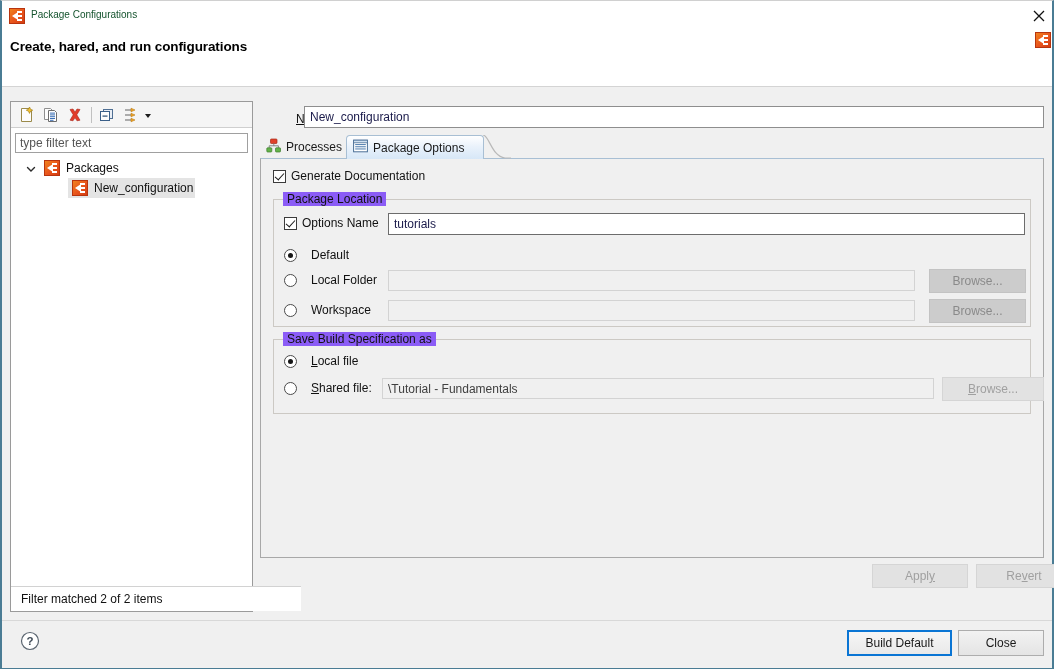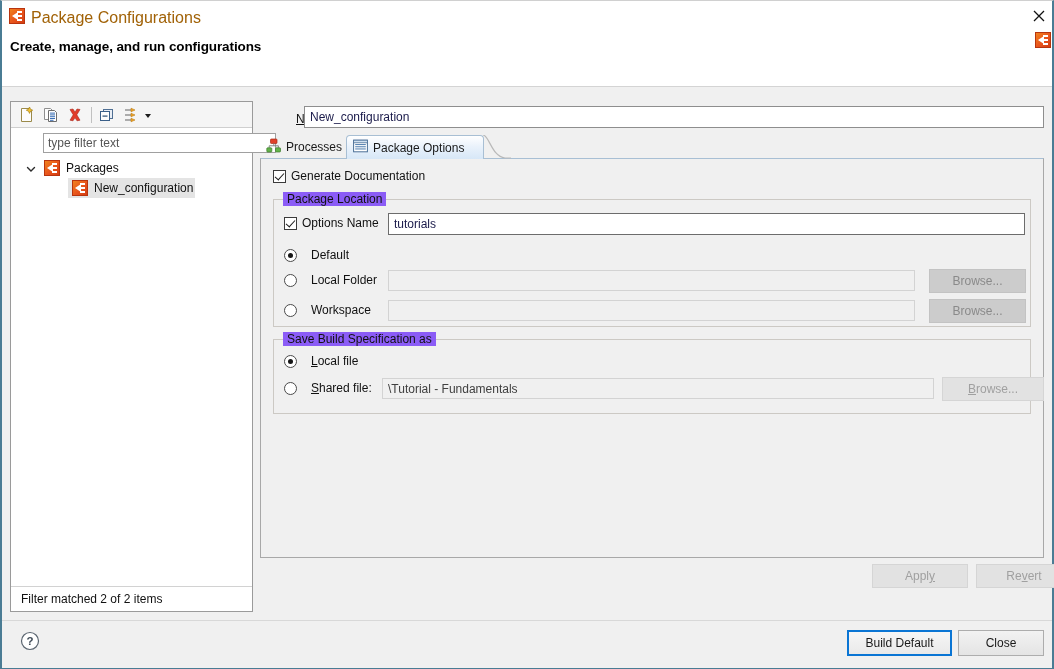"Package Configurations" #title-text { color: #a16207 -> #14532d; font-size: 16px -> 10px }
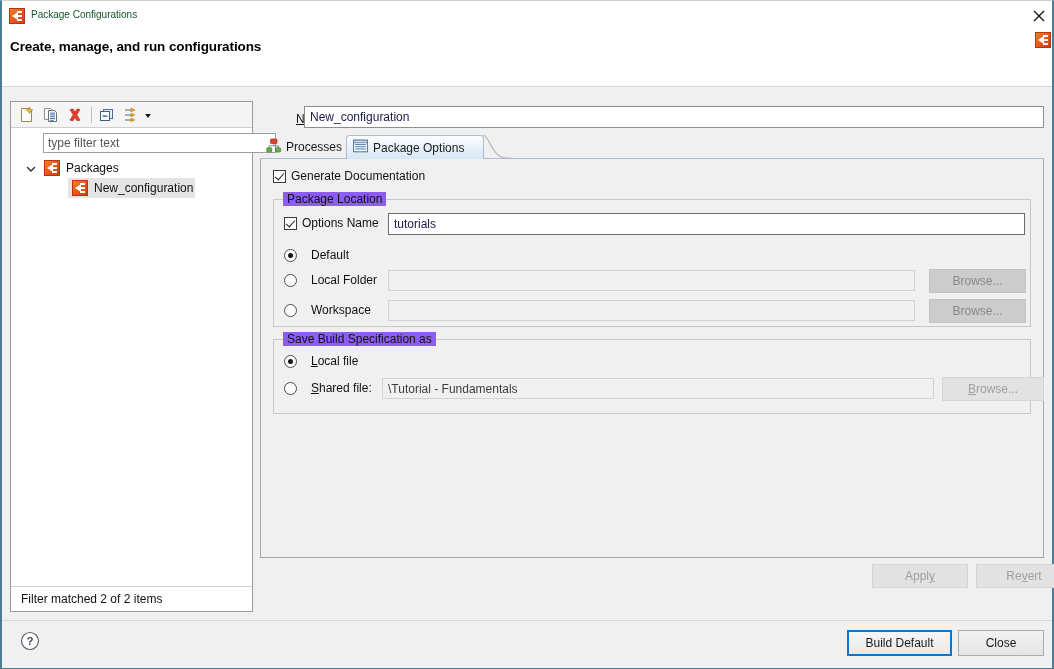"Create, manage, and run configurations" div { text: manage -> hared }
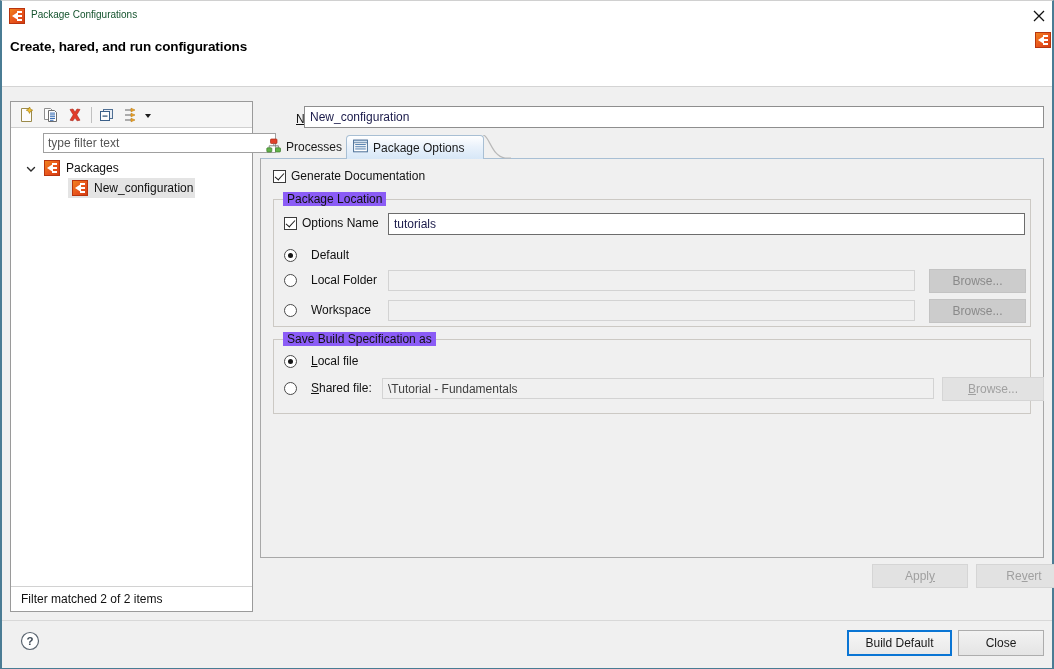"type filter text" #filter-input { margin-left: 28px -> none }
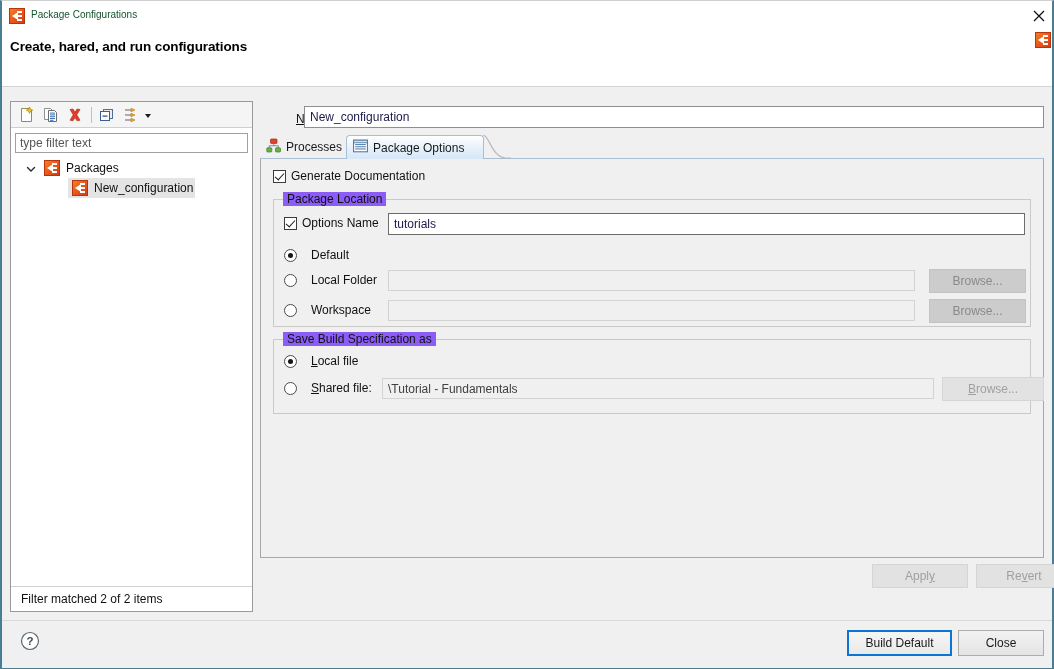"Filter matched 2 of 2" #filter-status { width: 241px -> 290px }
